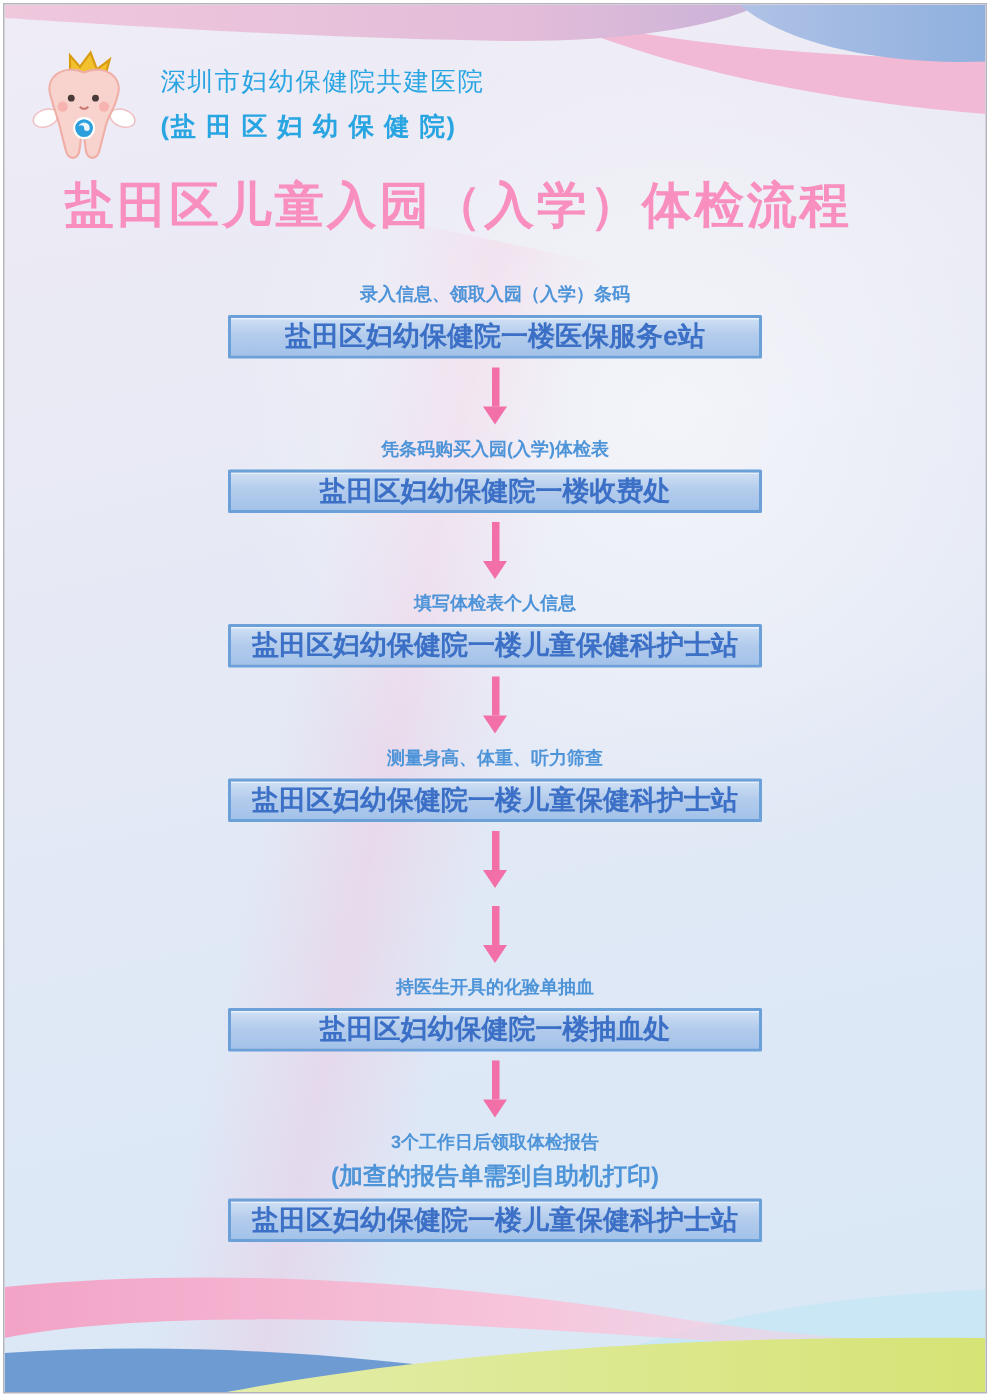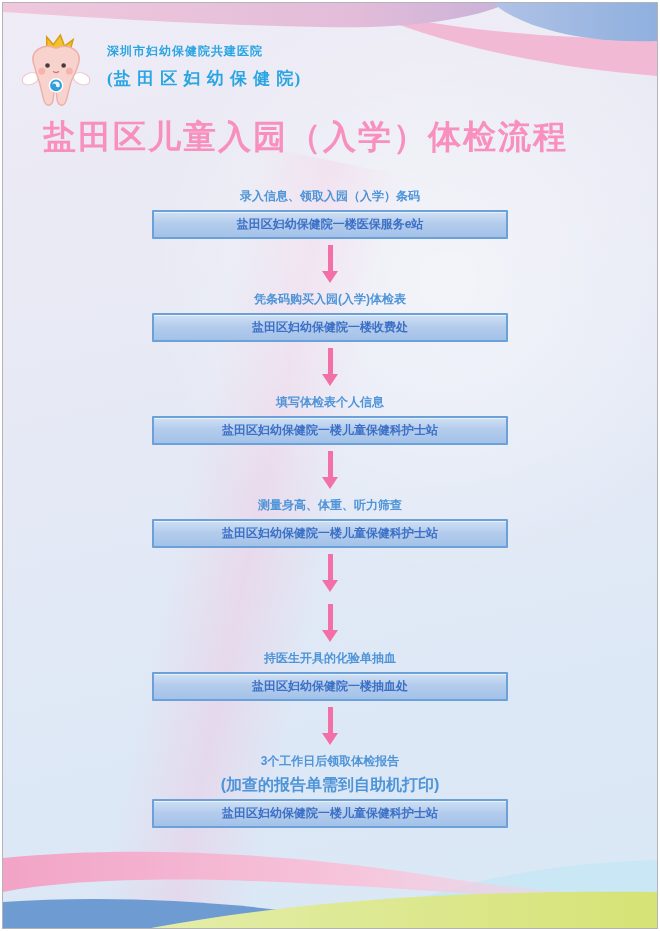"深圳市妇幼保健院共建医院" .h-line1 { font-size: 12px -> 17px; font-weight: bold -> normal }
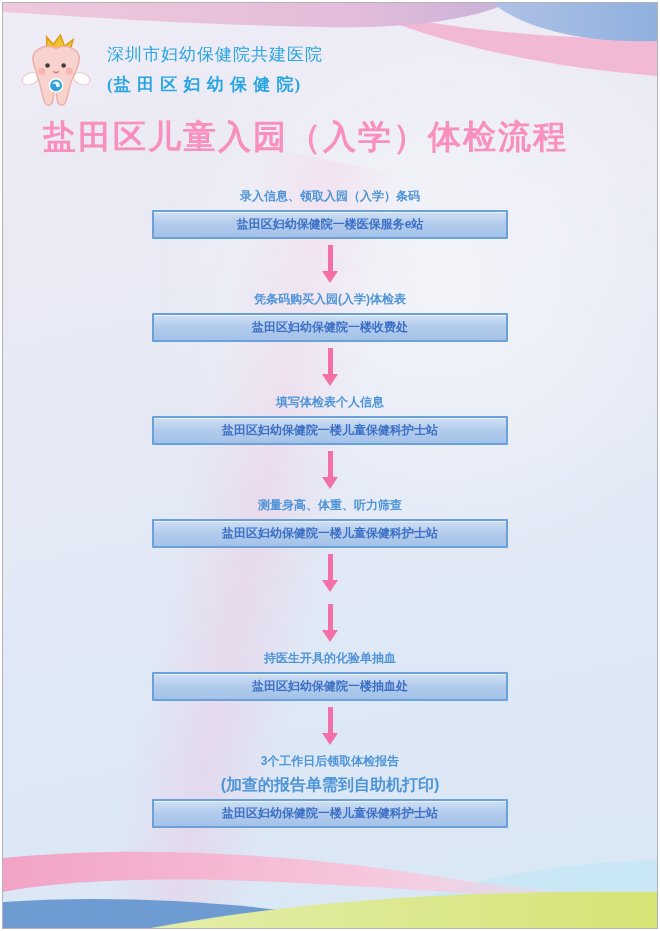"(盐 田 区 妇 幼" .h-line2 { font-family: Liberation Serif, serif -> none }
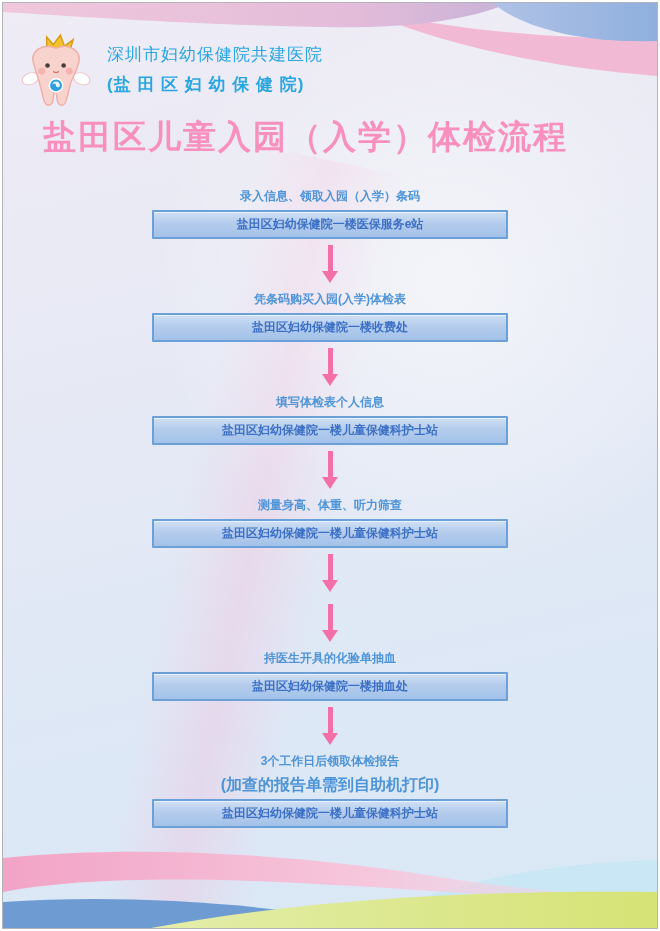"盐田区妇幼保健院一楼医保服务e站" .step-box { font-size: 12px -> 18px }
